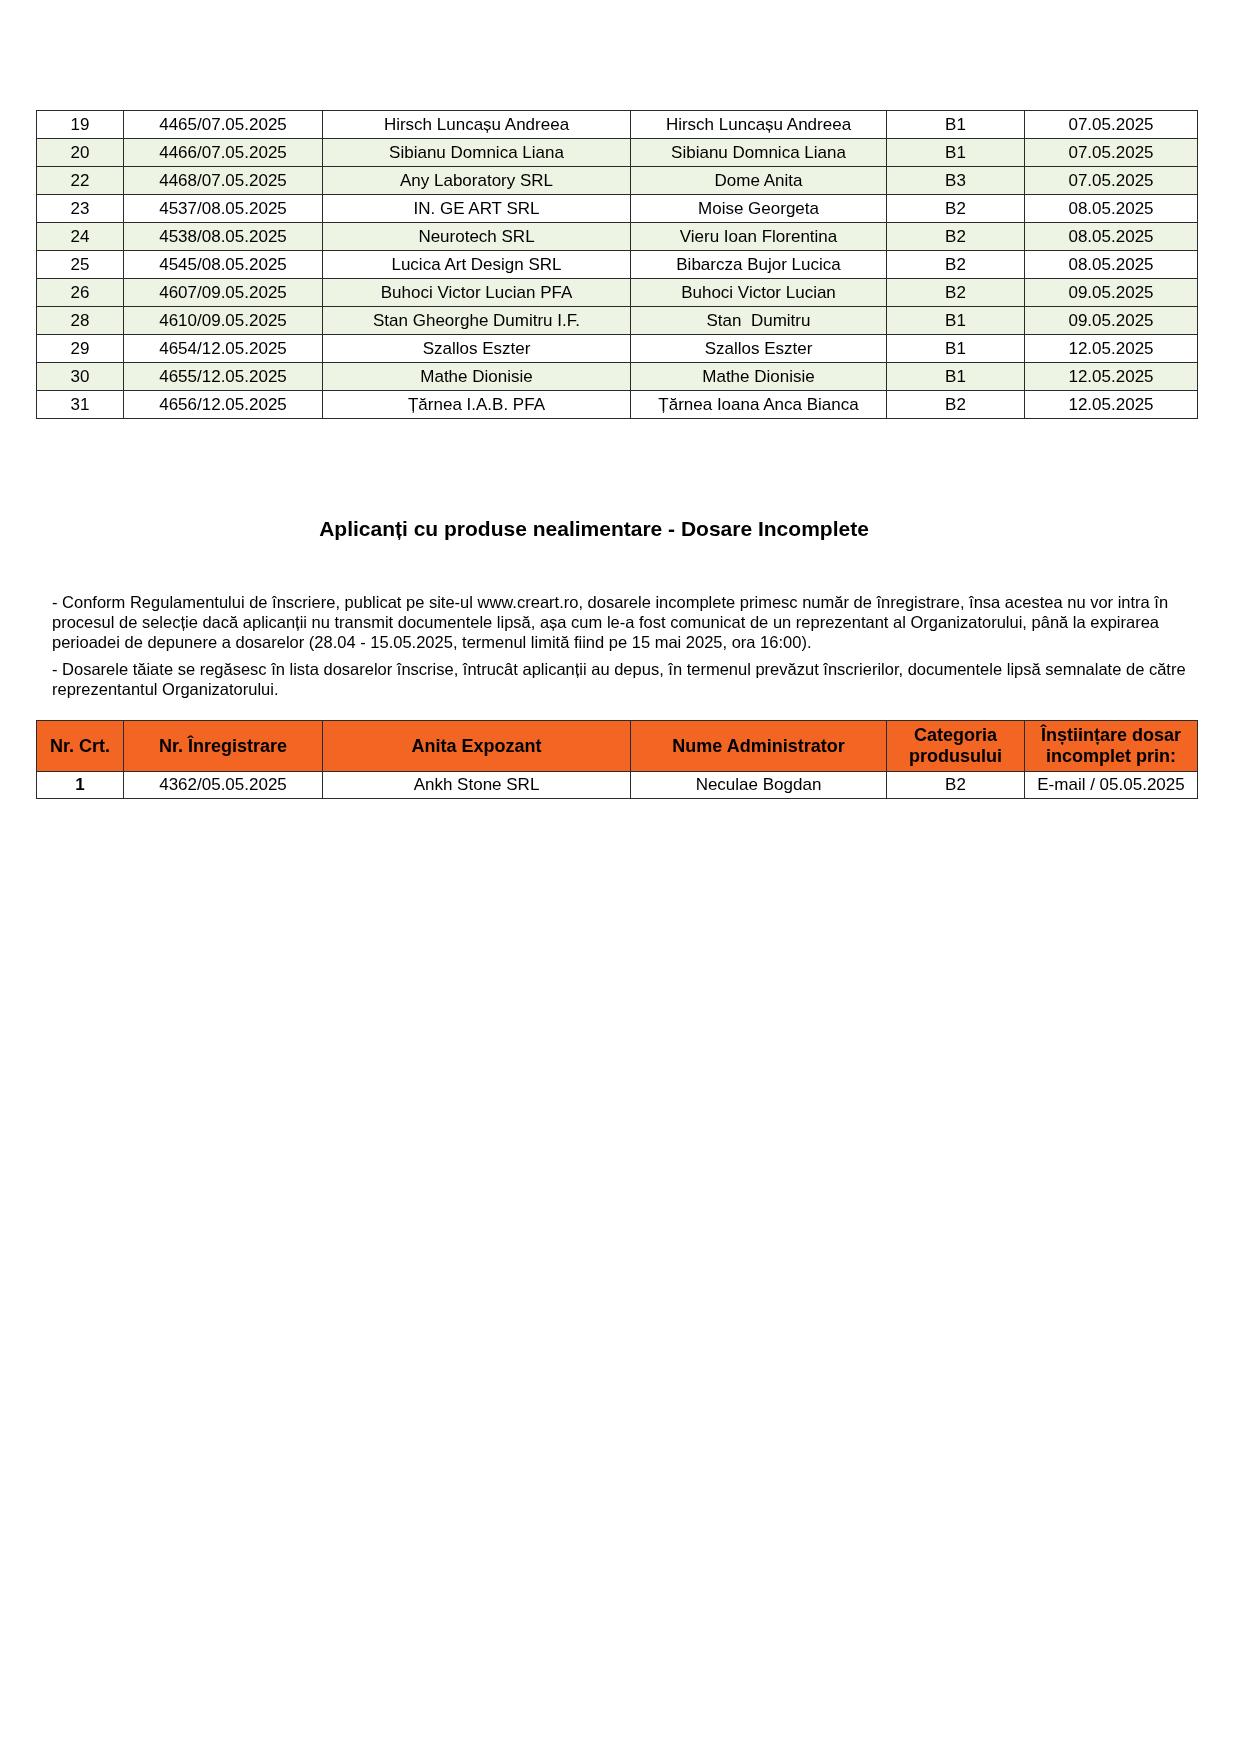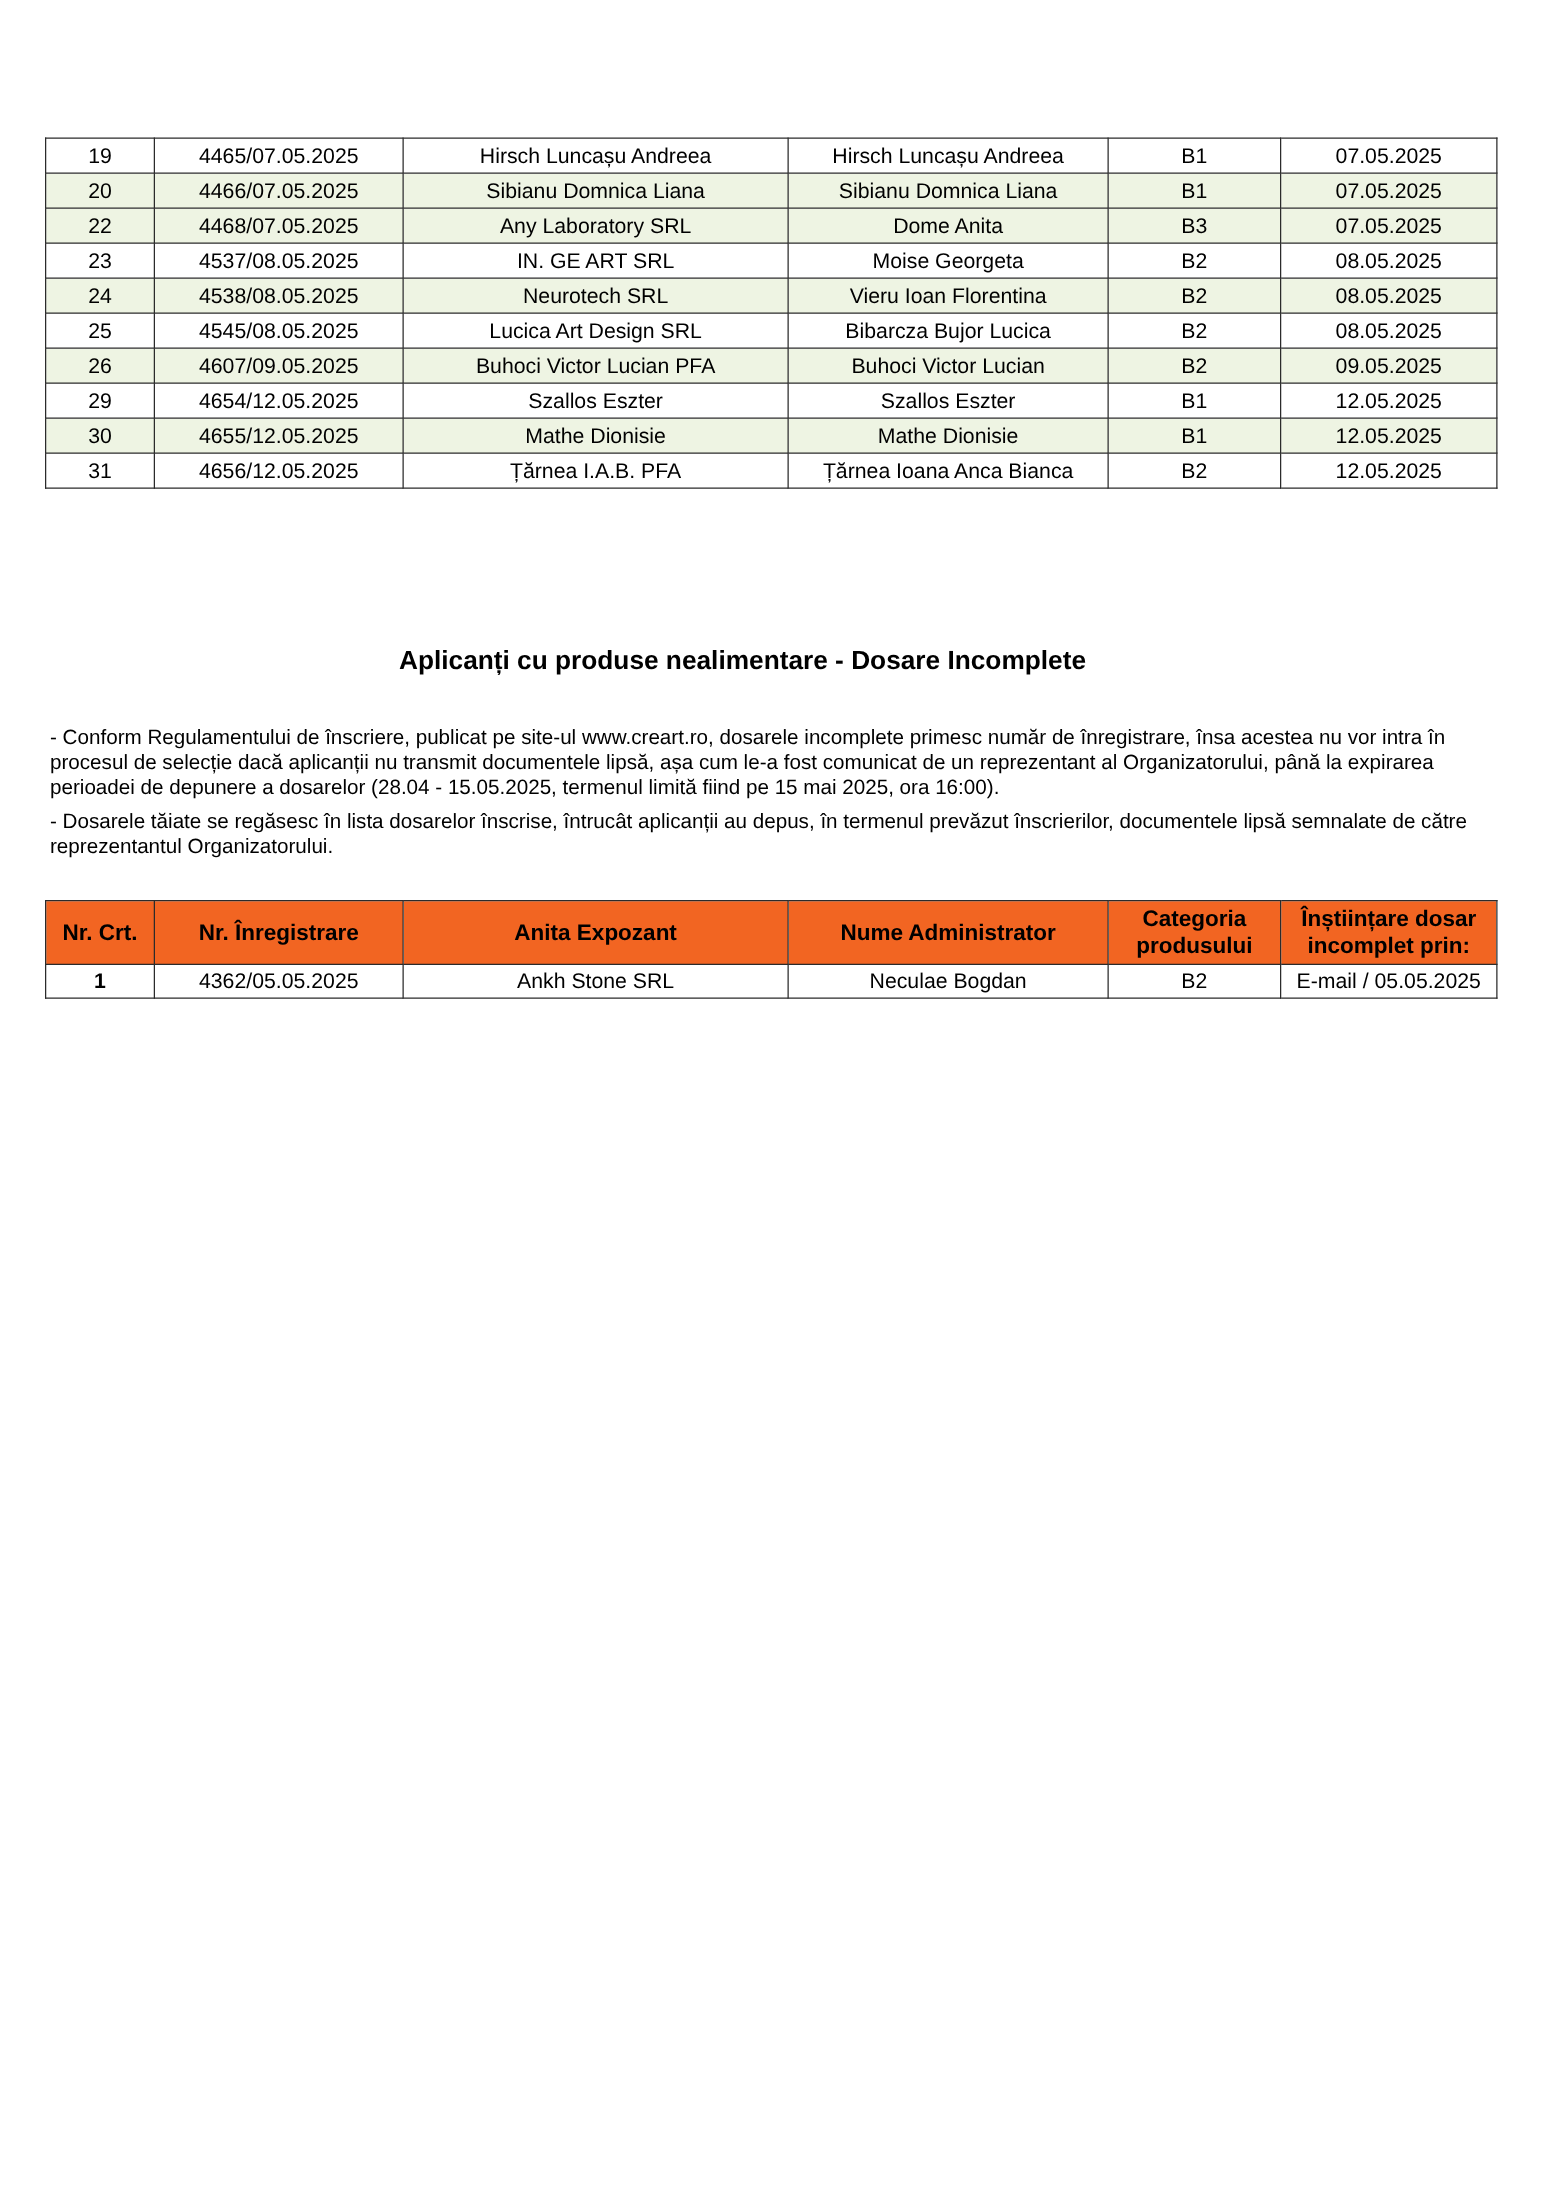"28" tr.alt { html: none -> <tr> <td>28</td> <td>4610/09.05.2025</td> <td>Stan Gheorghe Dumitru I.F.</td> <td>Stan Dumitru</td> <td>B1</td> <td>09.05.2025</td> </tr> }
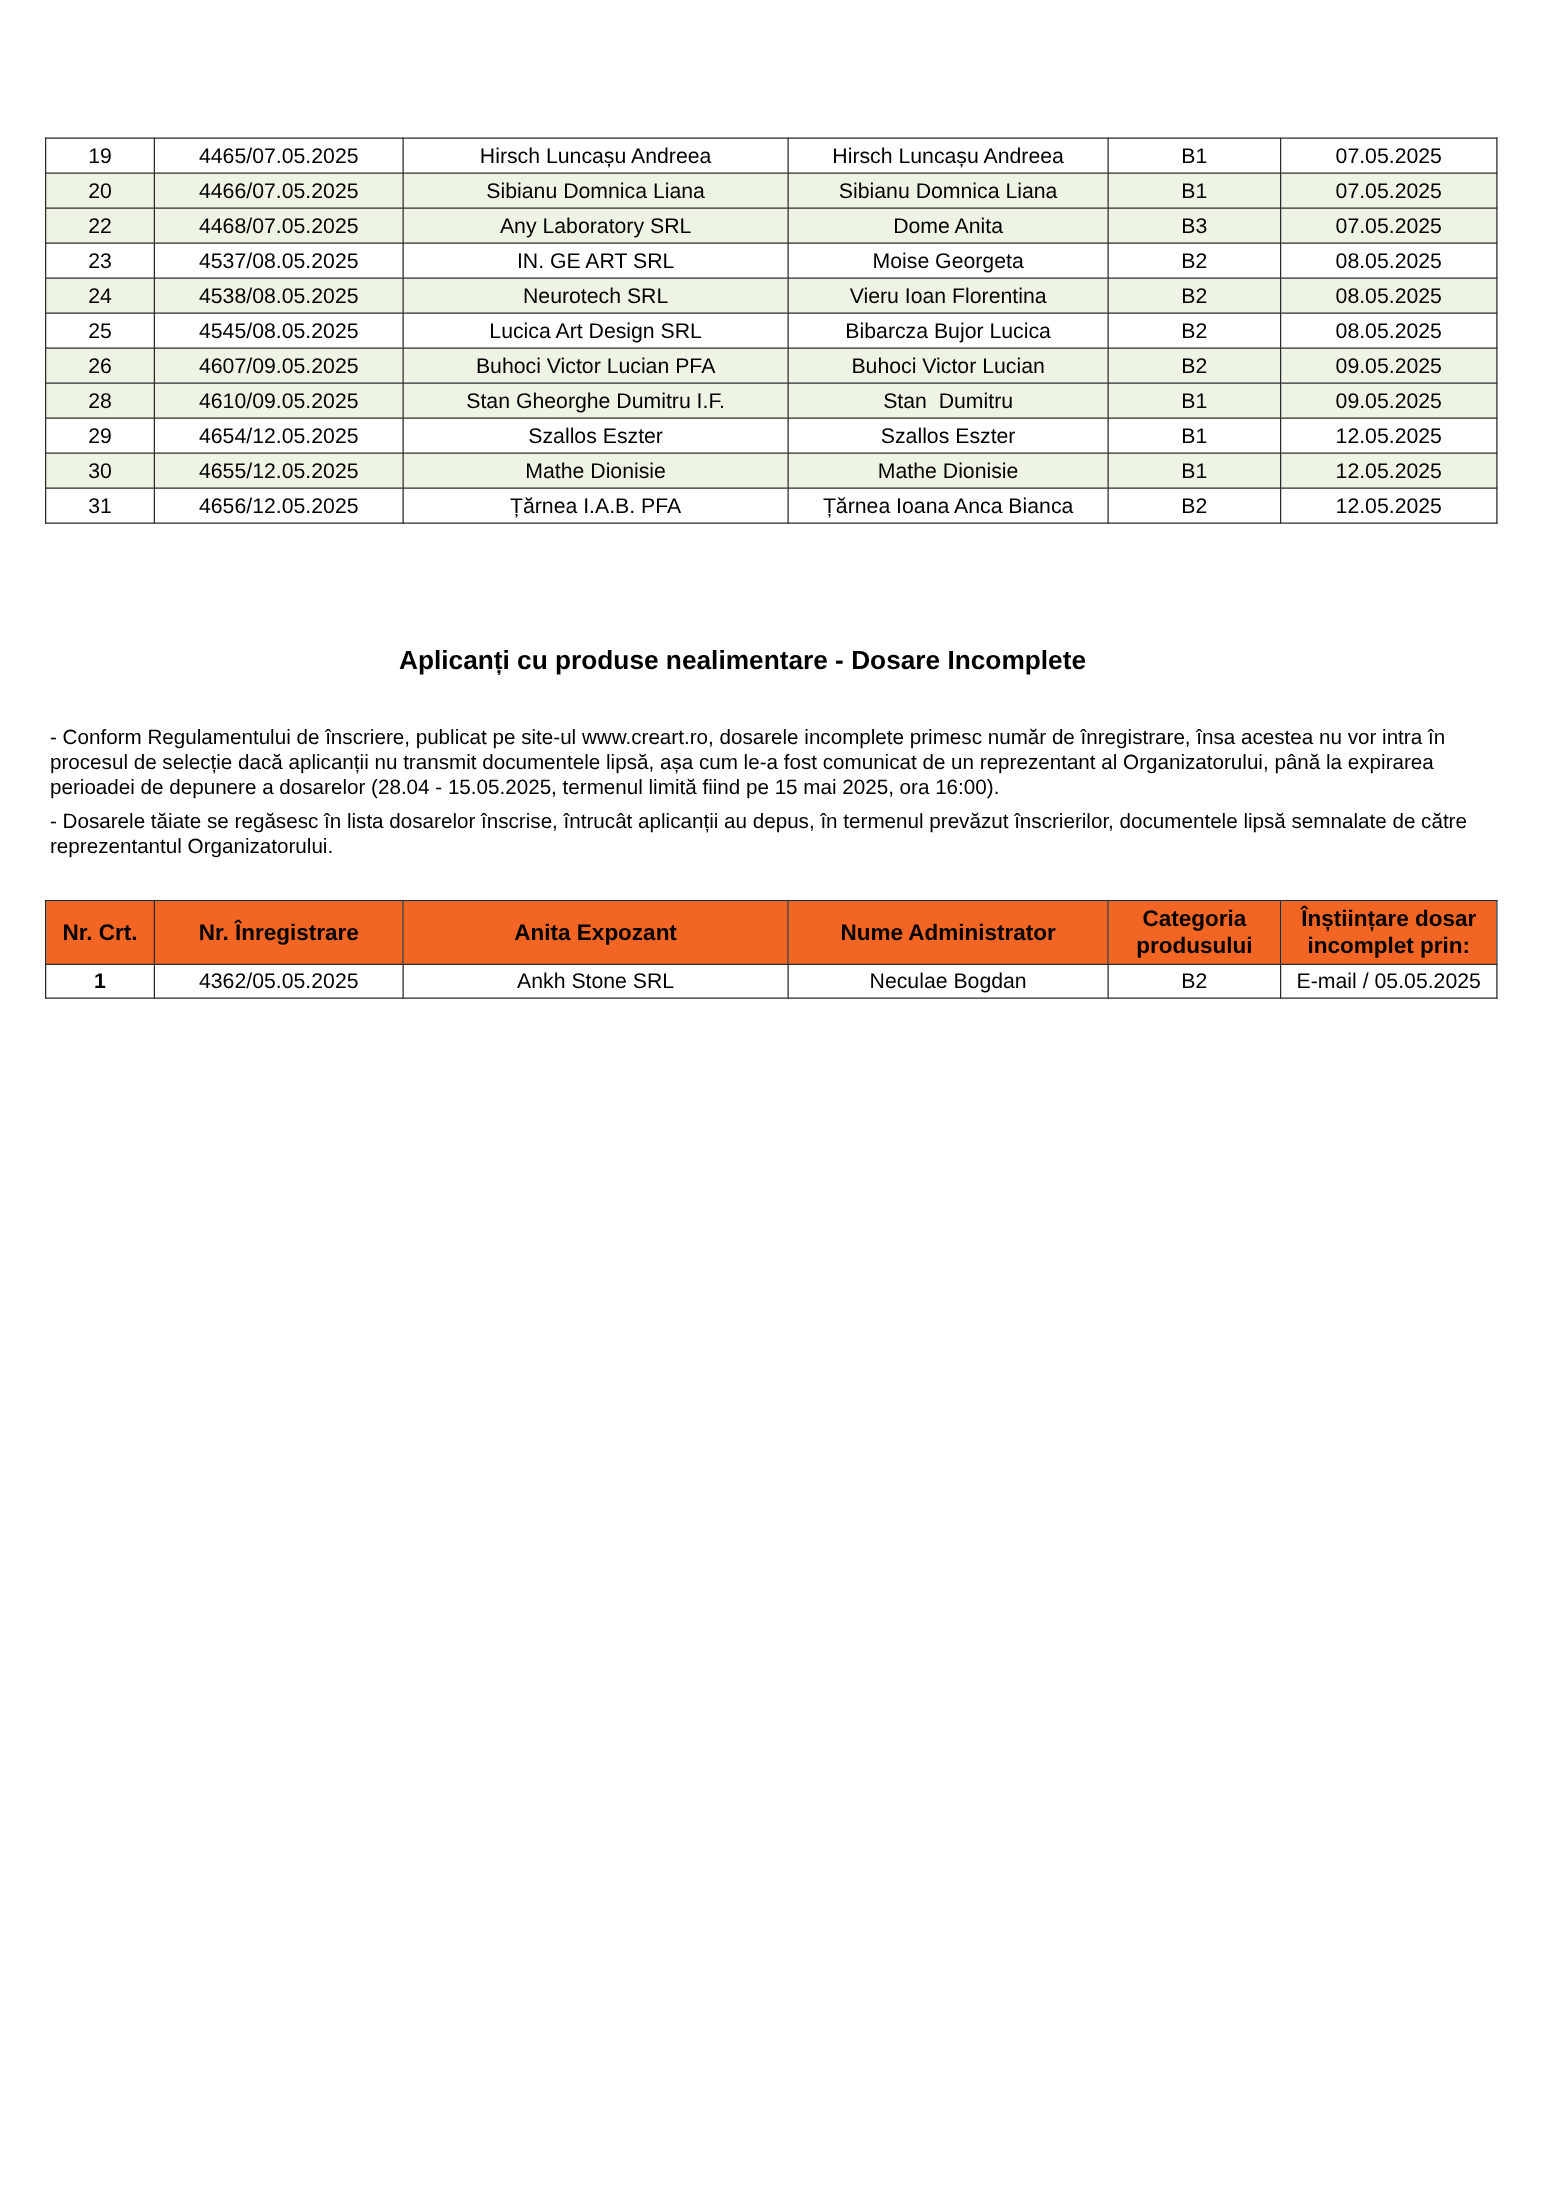"- Conform Regulamentului de înscriere," .note { margin: 0 -> 12px }
